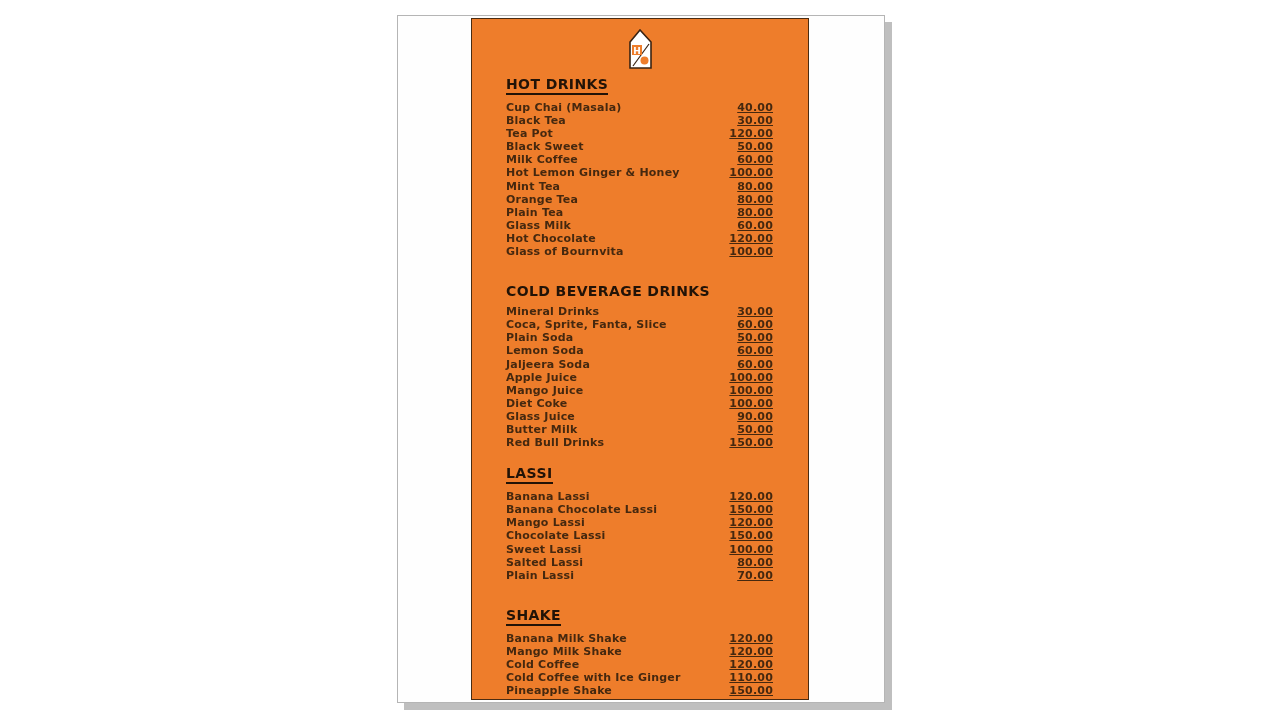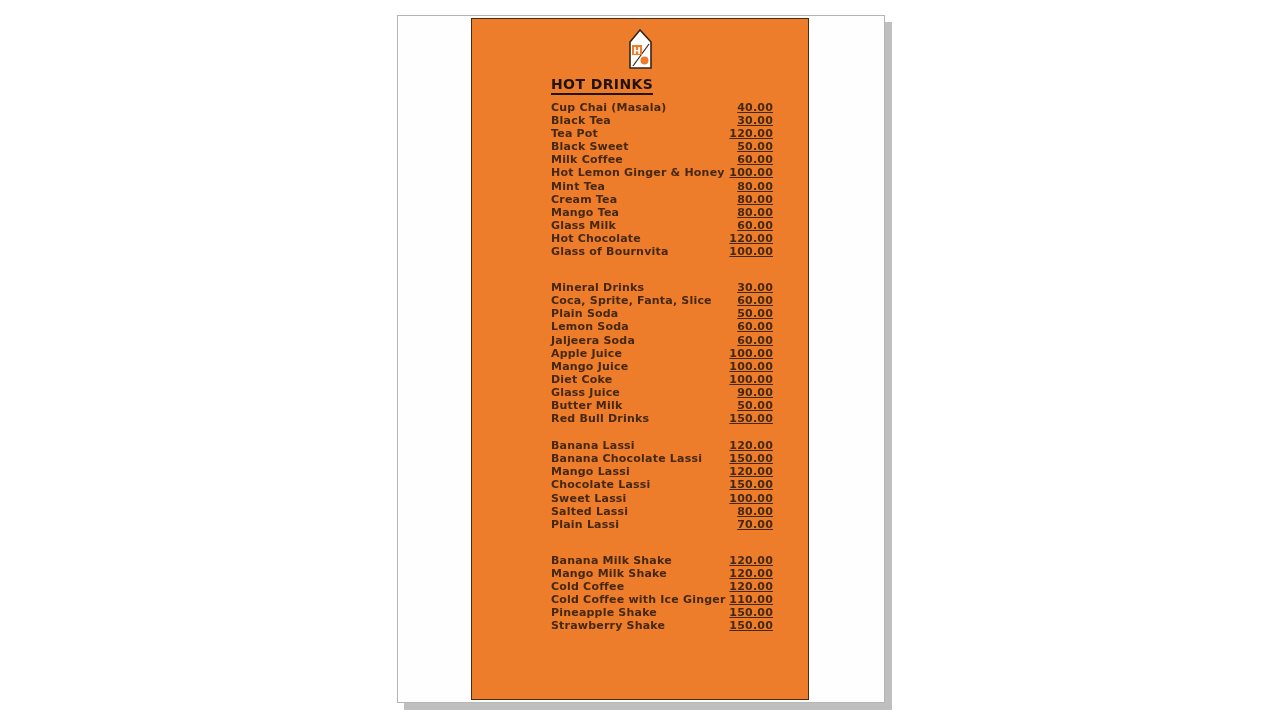"HOT DRINKS" .menu-section { margin-left: 45px -> none }
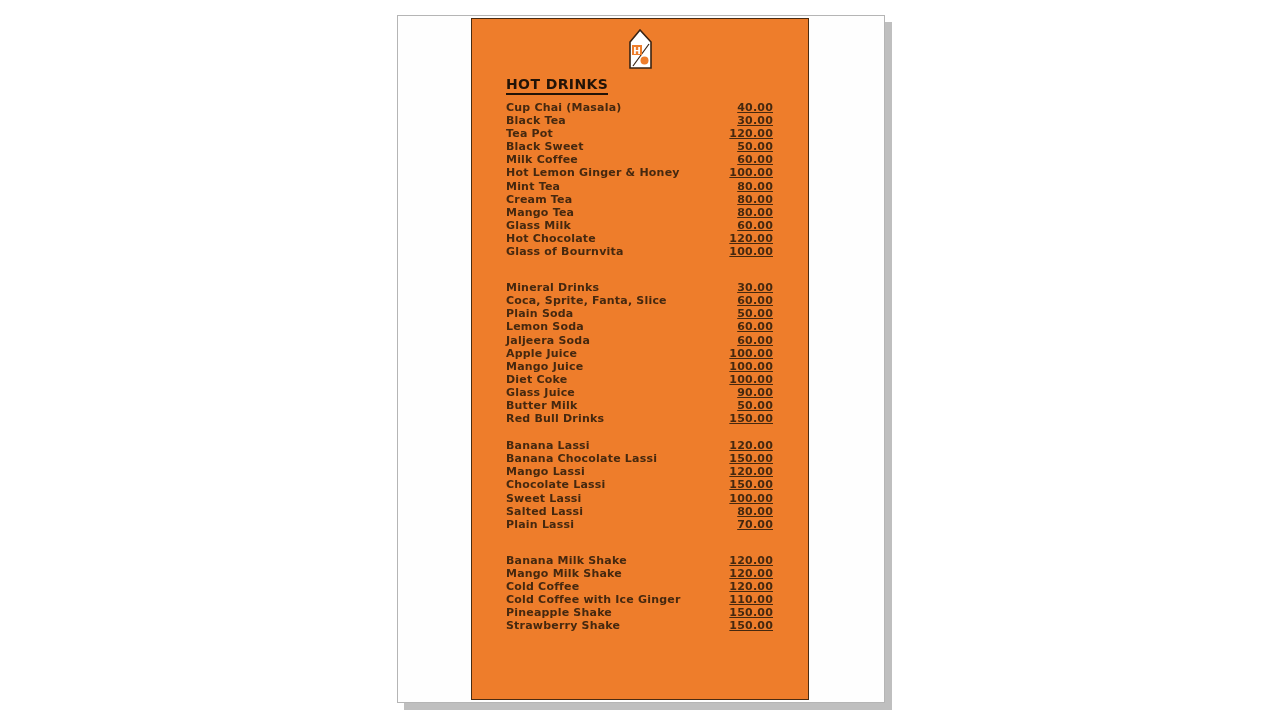"Cream Tea" span.item-name { text: Cream -> Orange }
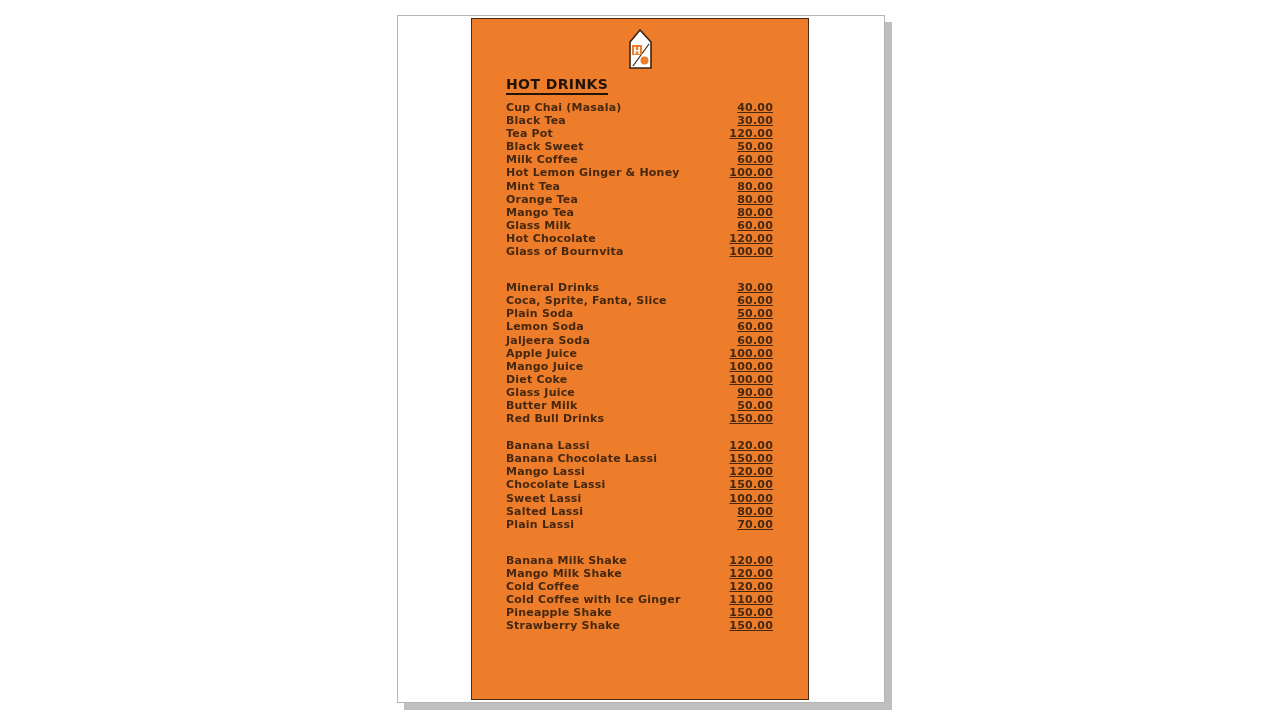"Mango Tea" span.item-name { text: Mango -> Plain }
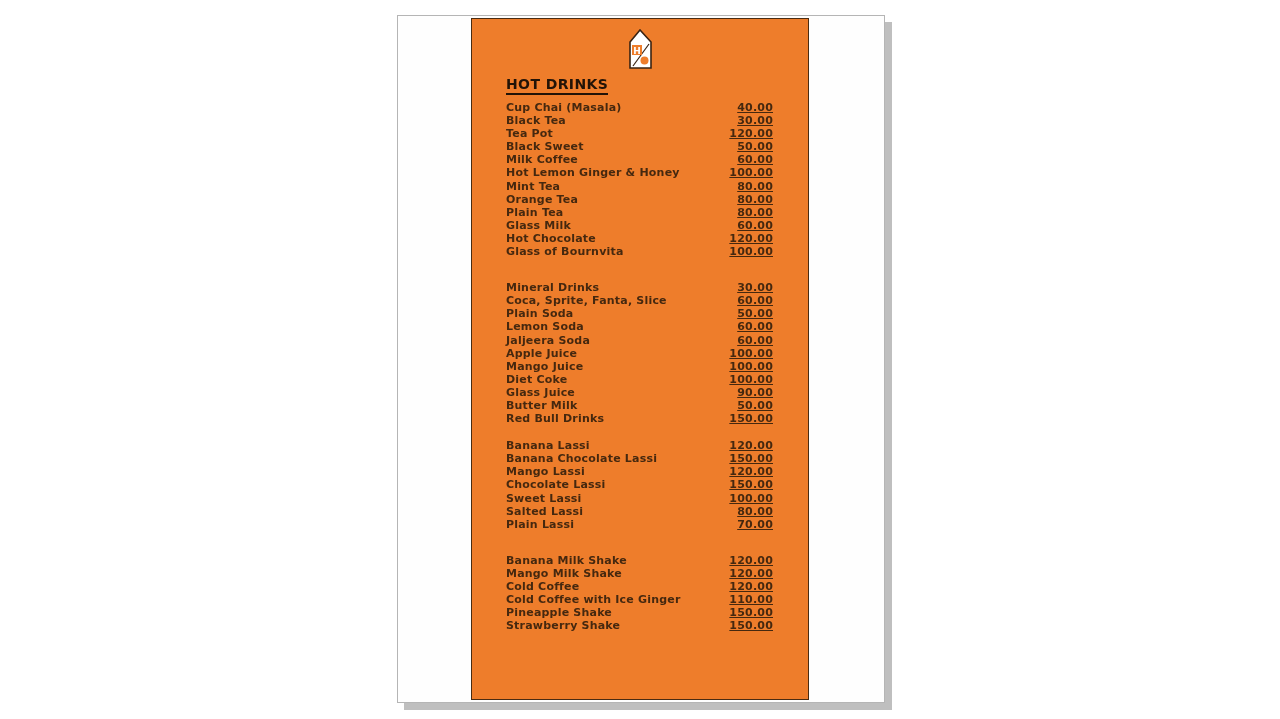"COLD BEVERAGE DRINKS" span.title-wrap { html: none -> <span> <h2>COLD BEVERAGE DRINKS</h2> </span> }
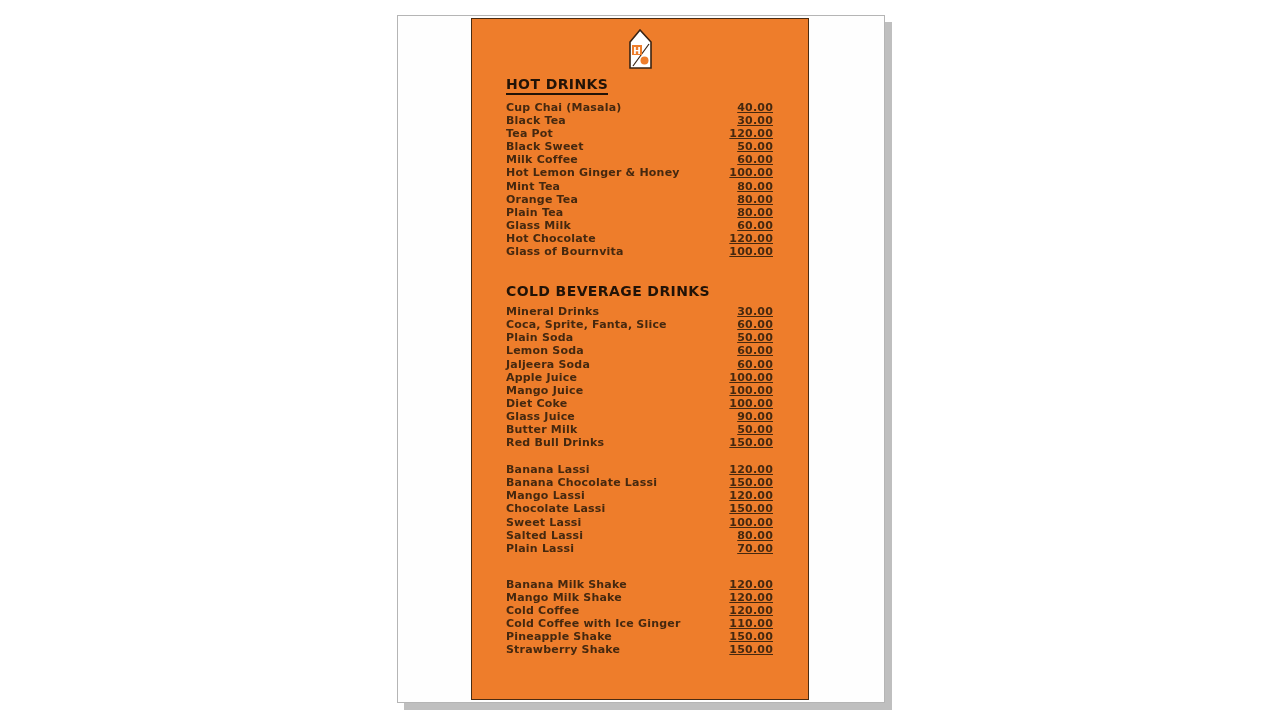"LASSI" span.title-wrap { html: none -> <span> <h2>LASSI</h2> </span> }
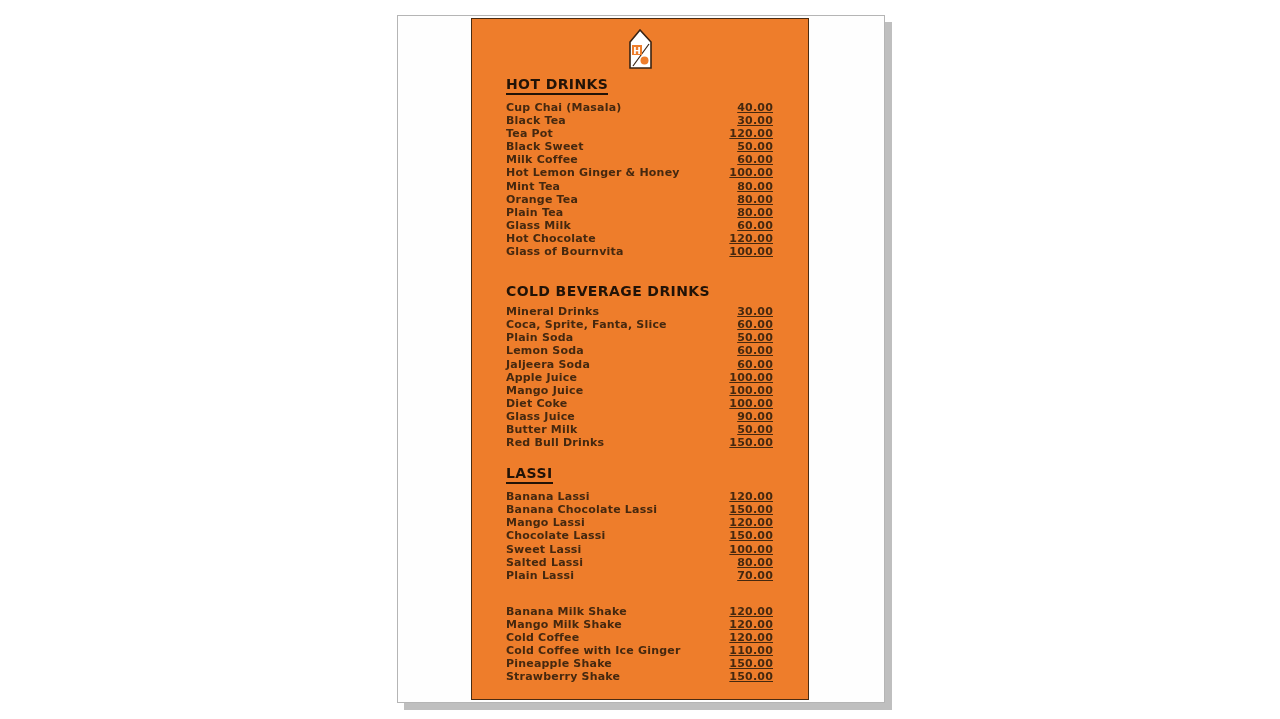"SHAKE" span.title-wrap { html: none -> <span> <h2>SHAKE</h2> </span> }
